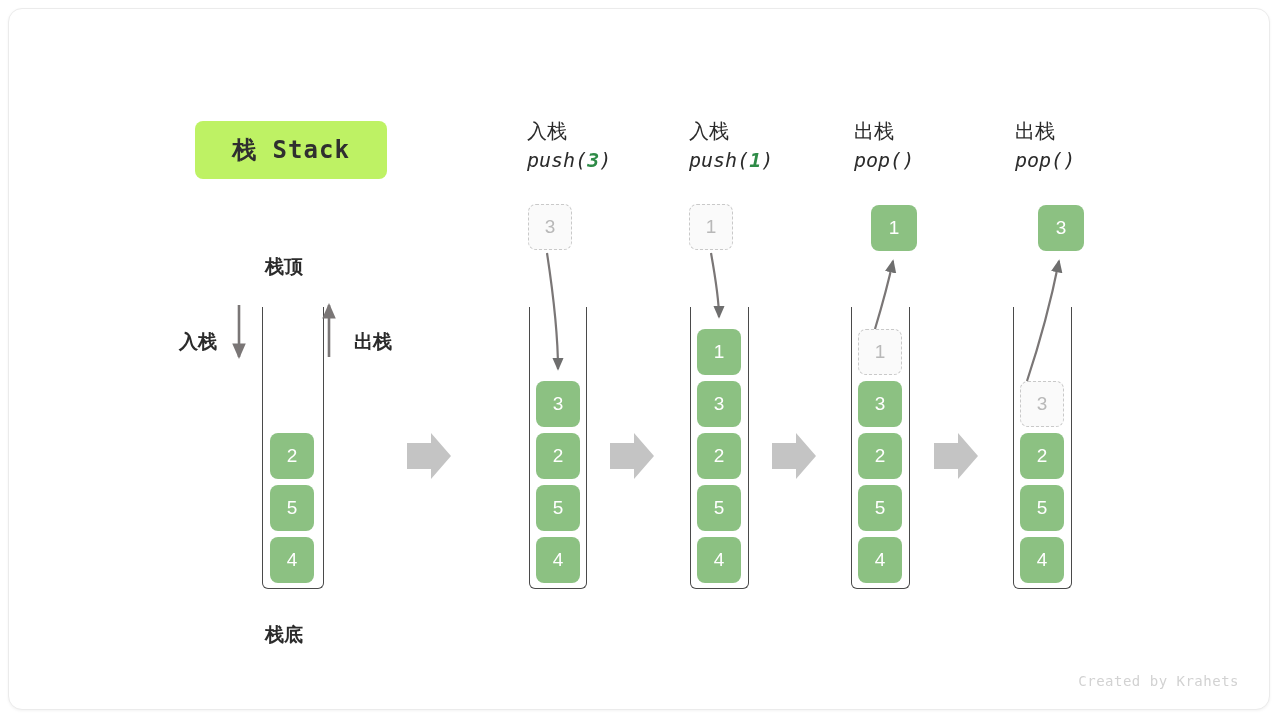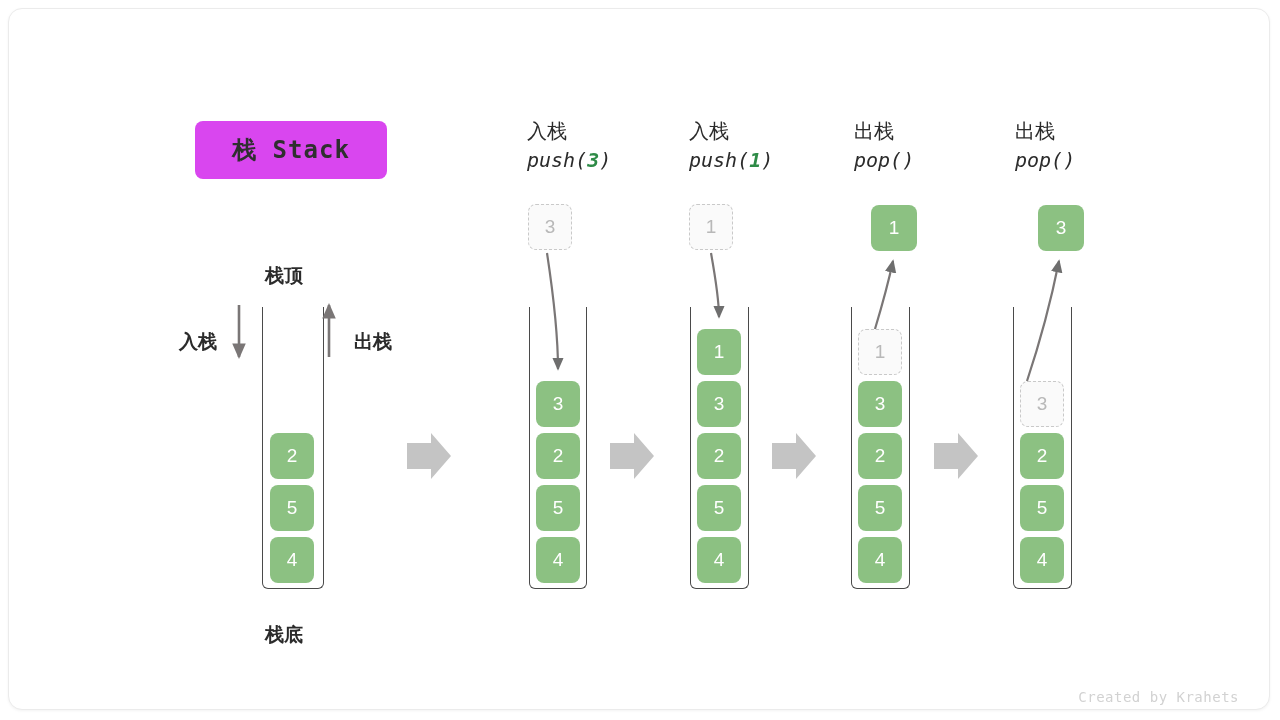"栈 Stack" .title-badge { background: #d946ef -> #bef264 }
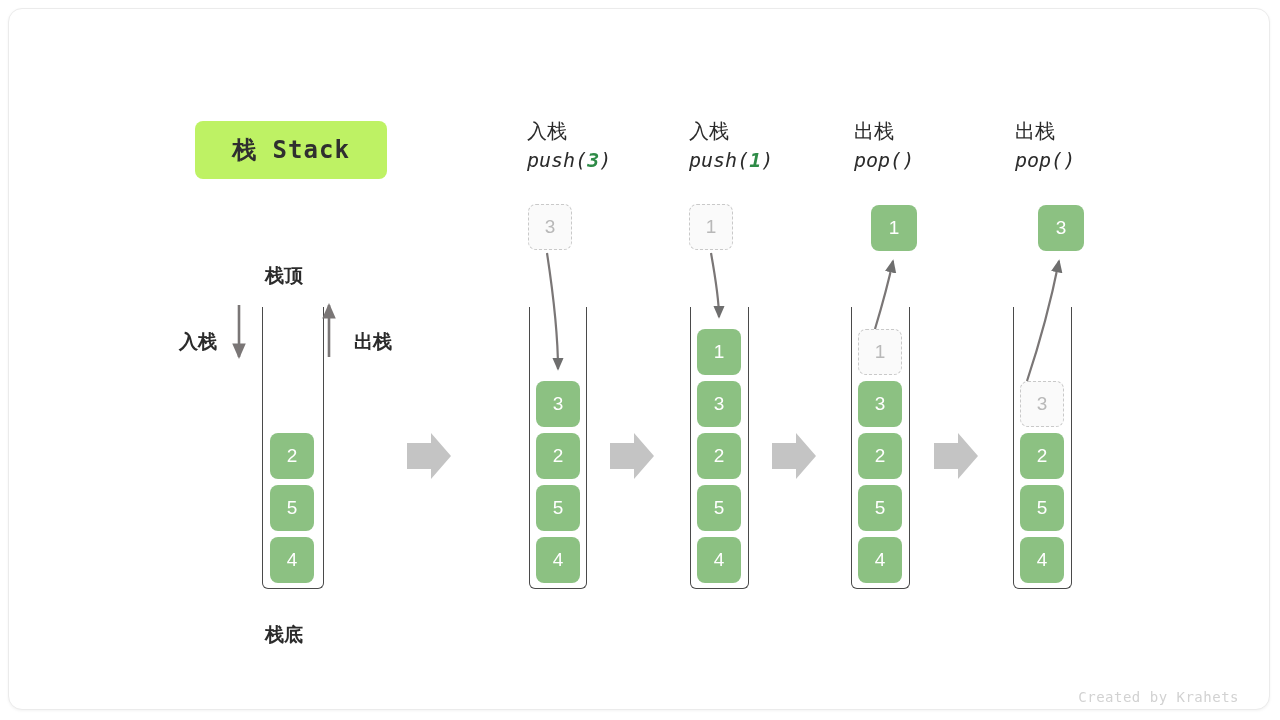"栈顶" div.cn-label { top: 254px -> 245px }
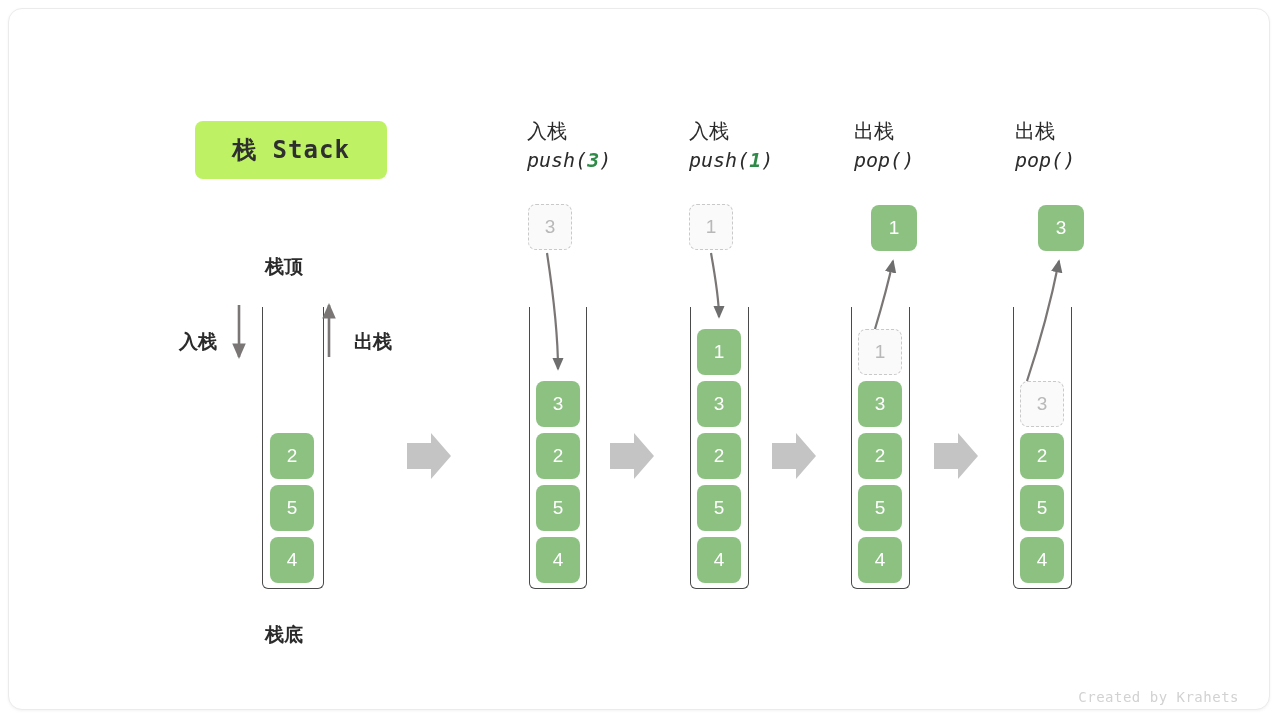"Created by Krahets" .watermark { bottom: 4px -> 20px }
